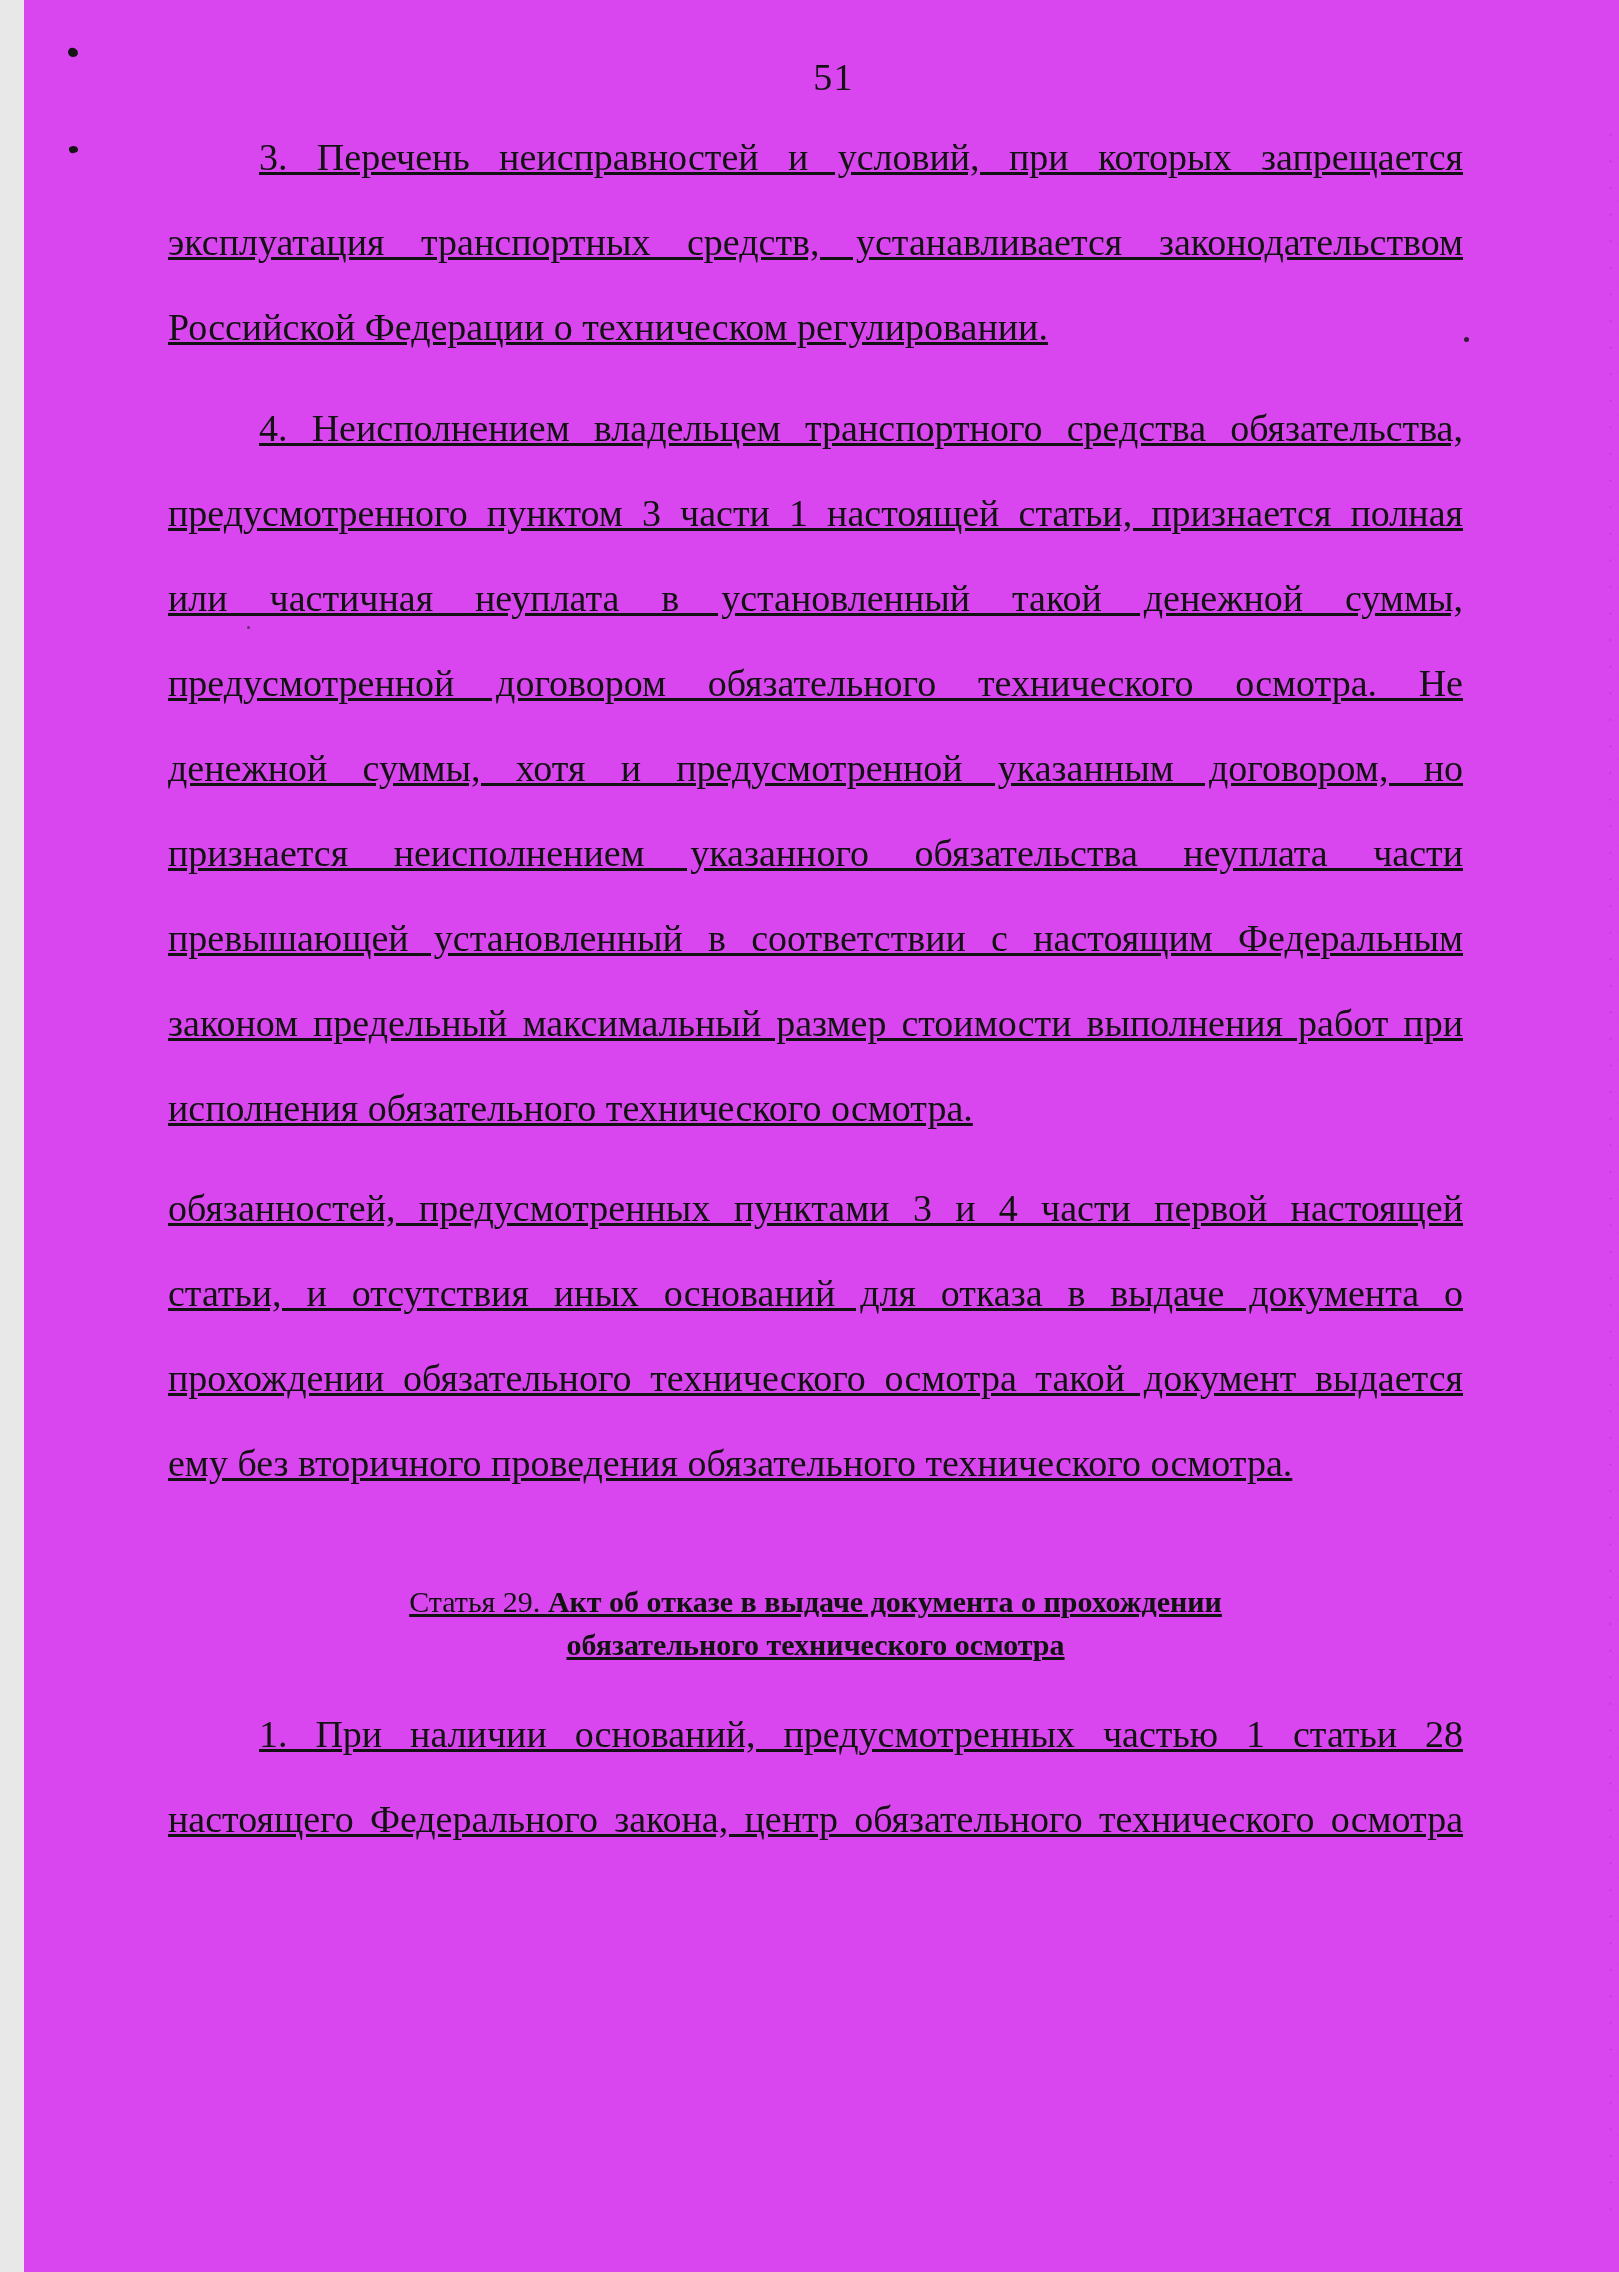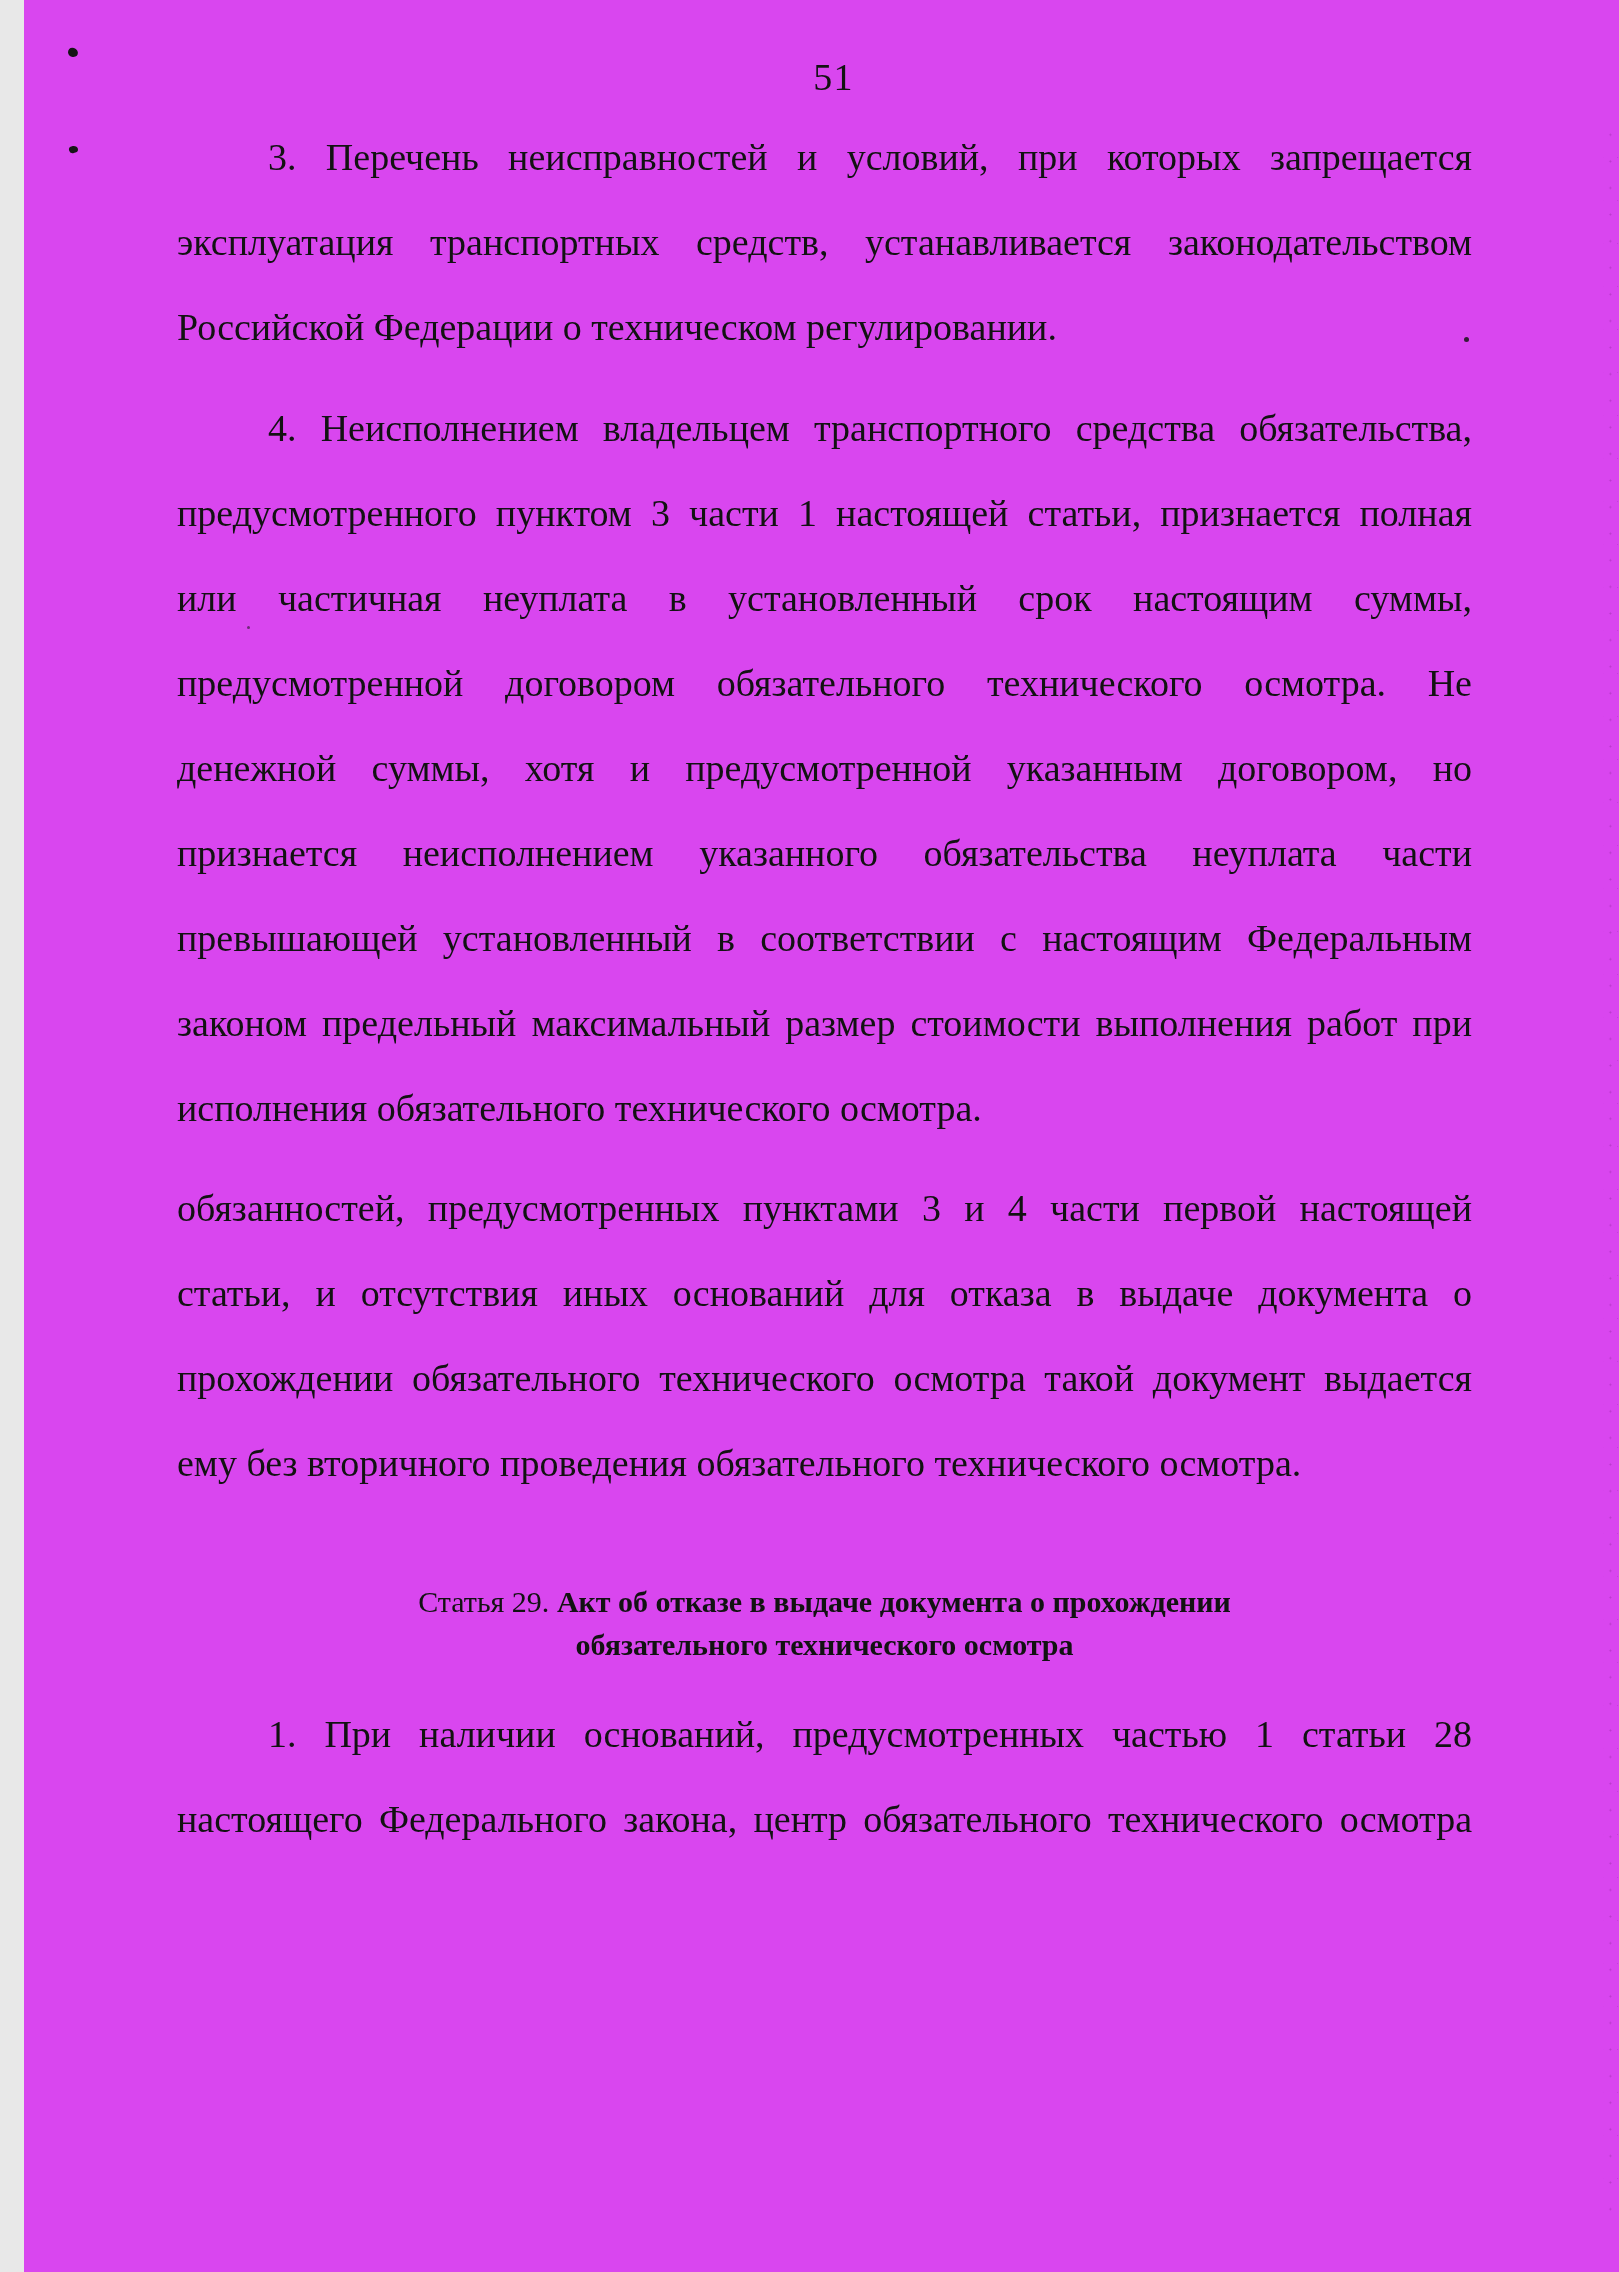"3. Перечень неисправностей и условий," .doc-body { left: 153px -> 144px; text-decoration: none -> underline }
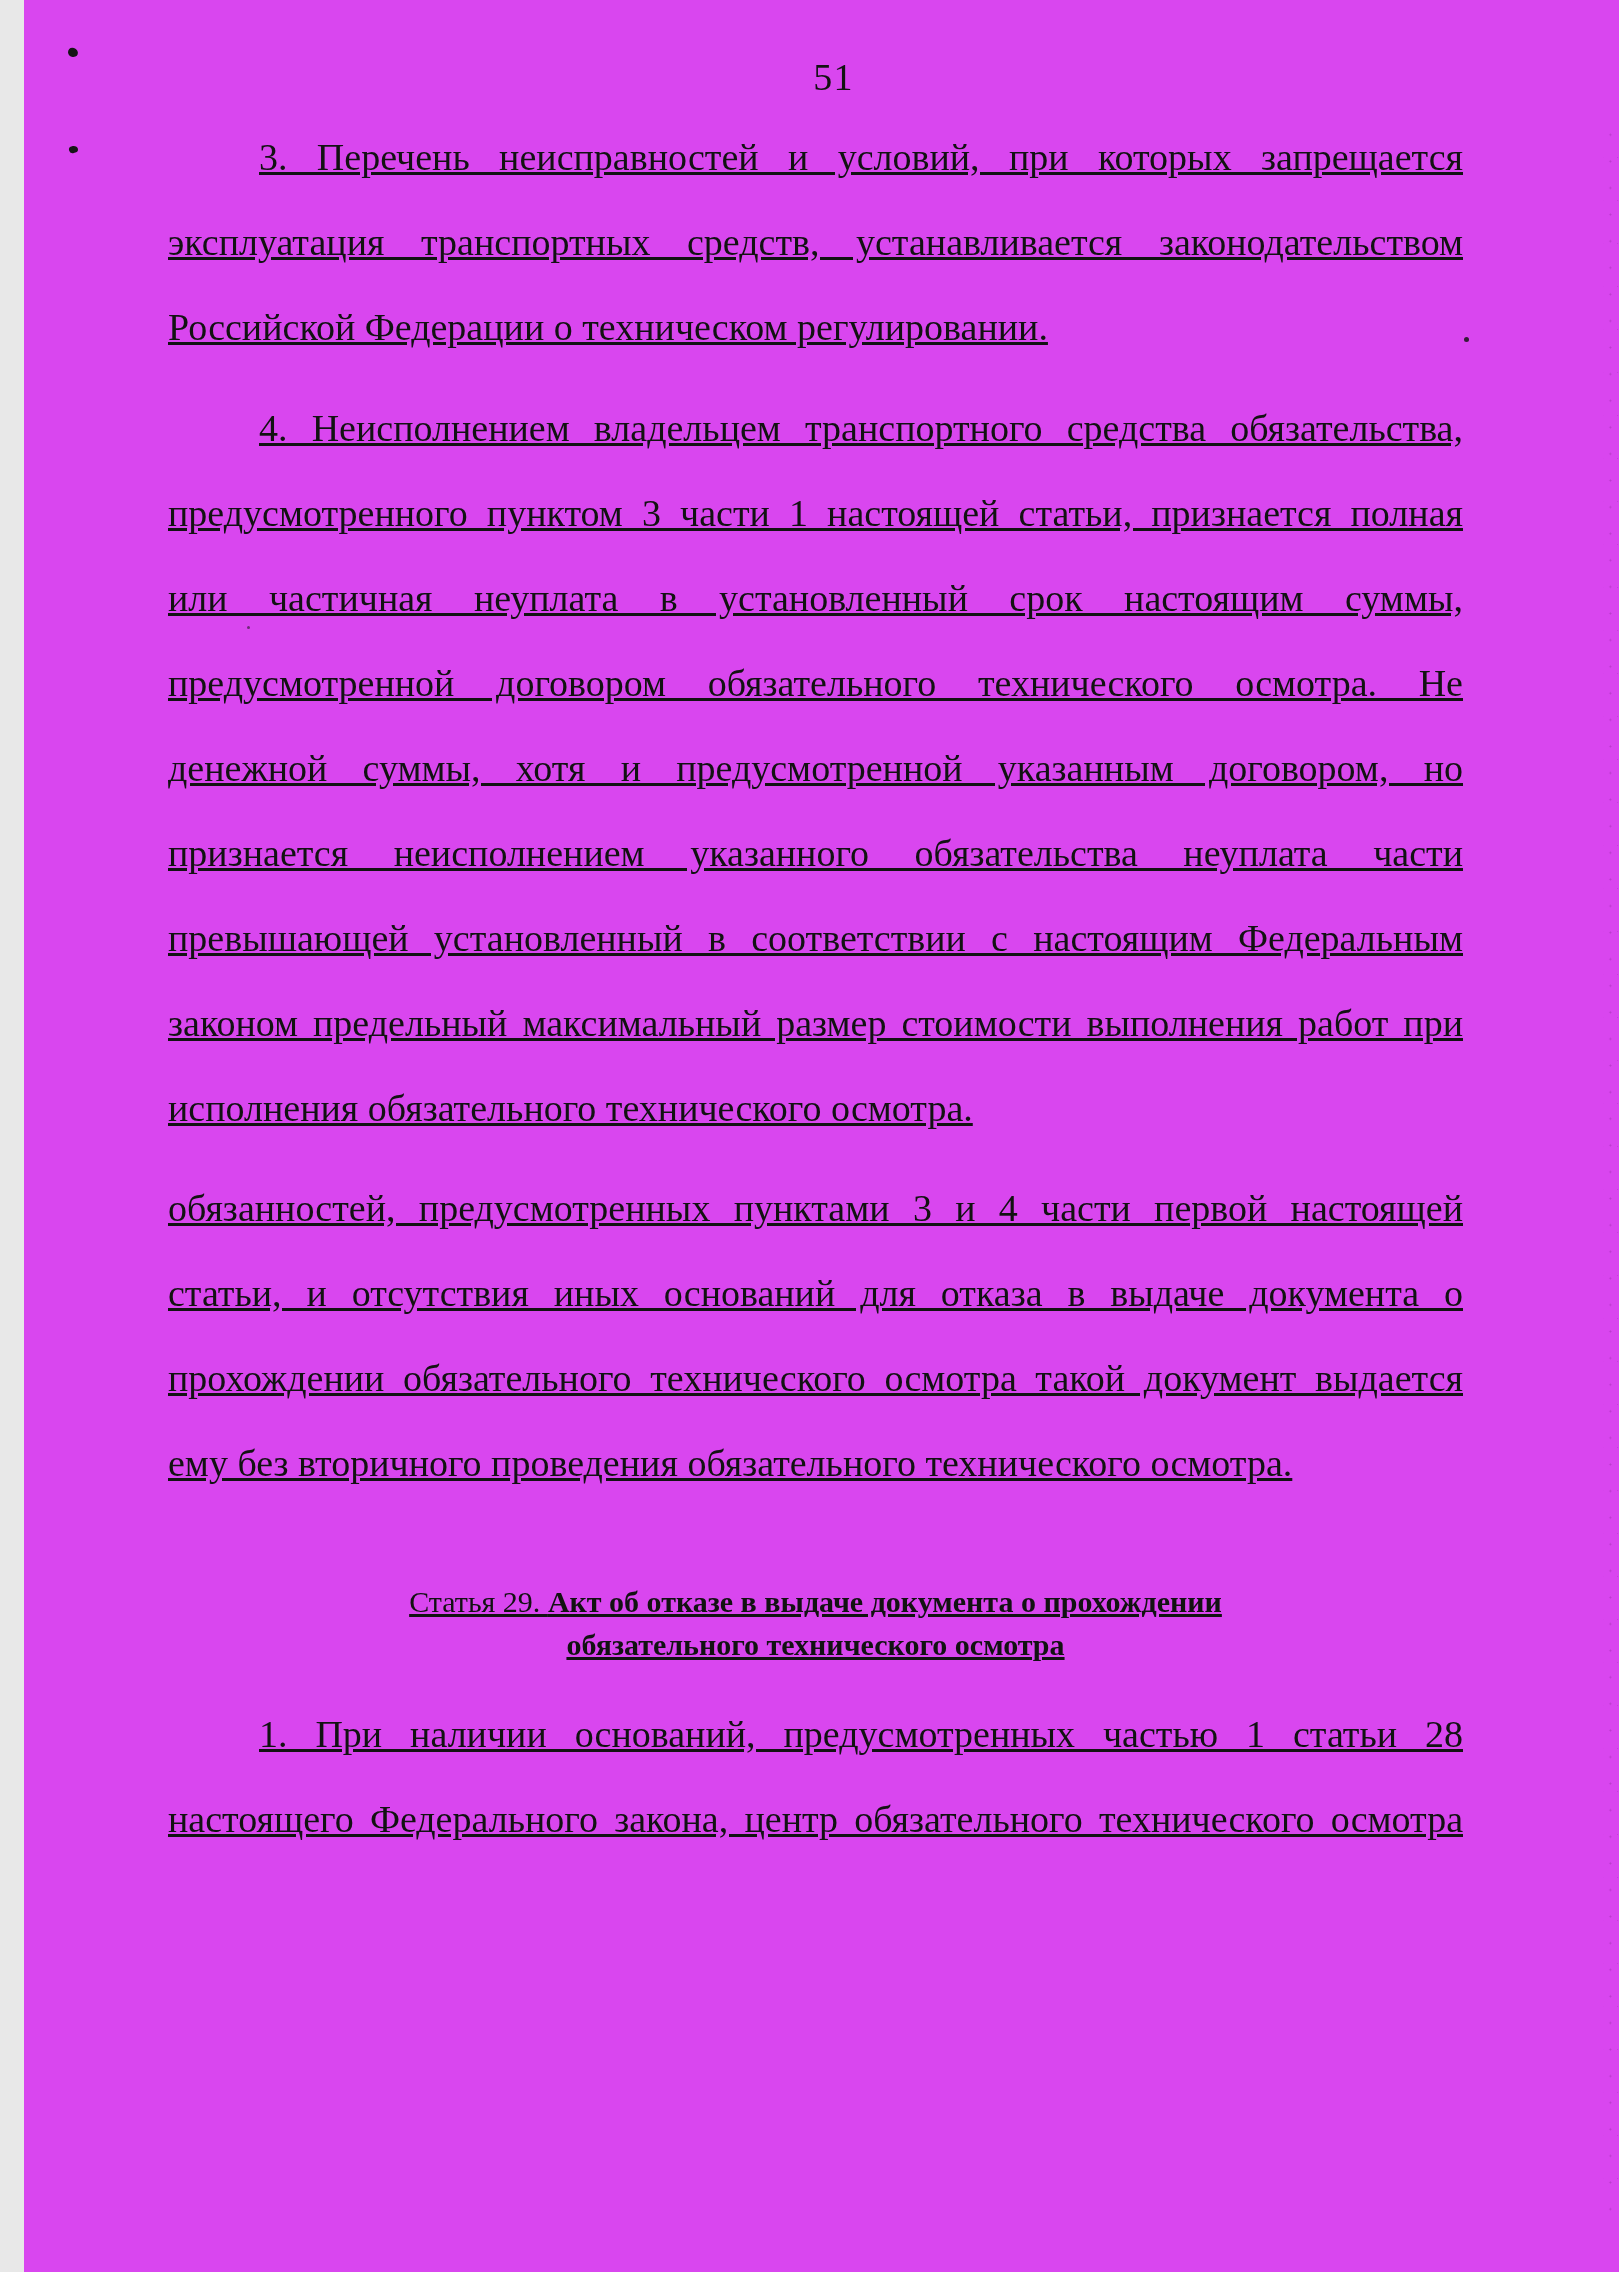"или частичная неуплата в установленный" div.line { text: срок настоящим -> такой денежной }
